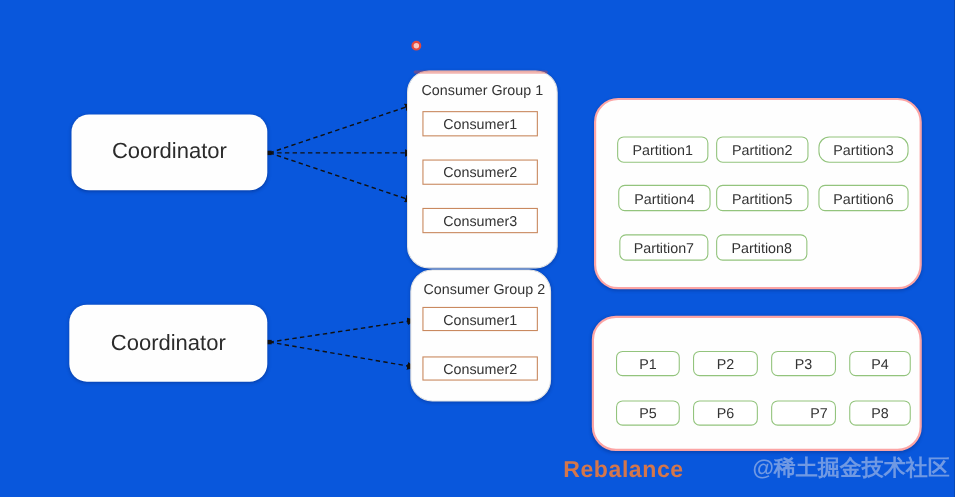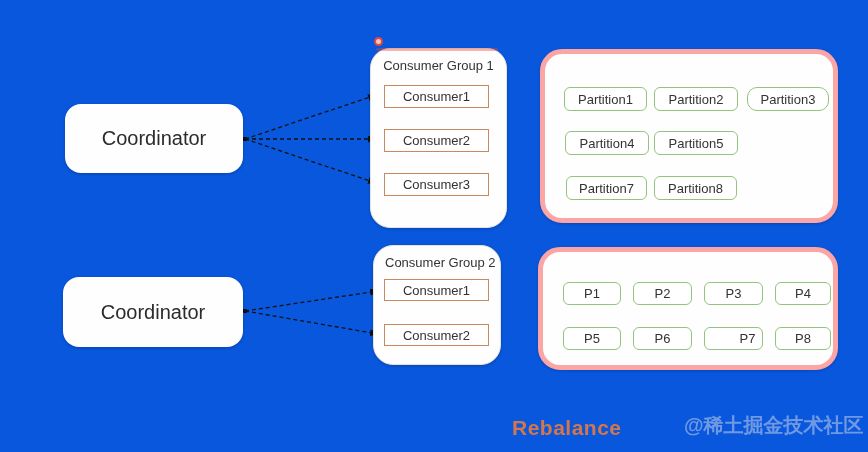"Consumer Group 1" div.white-box { top: 48px -> 64px }
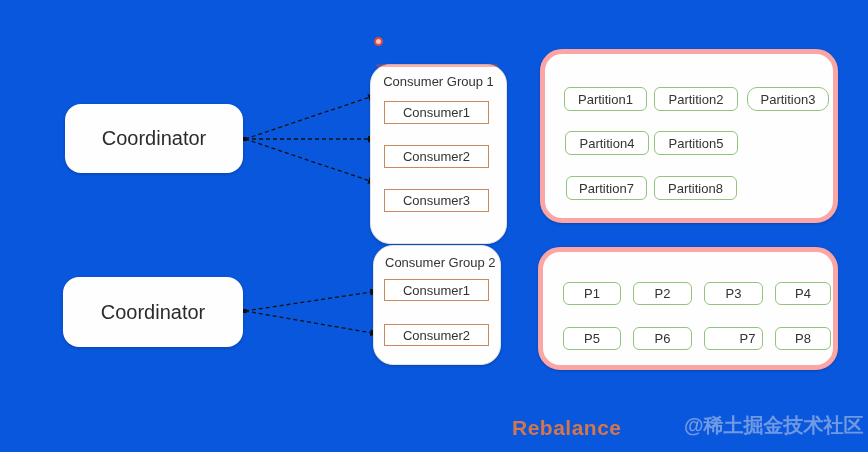"Partition1" .partition-container { border: 5px solid #fca5a5 -> 2px solid #fca5a5; margin-top: none -> 40px }
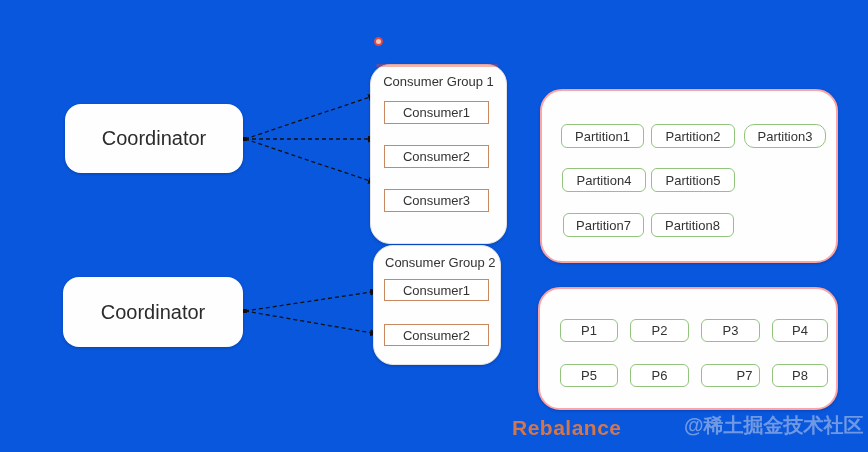"Partition6" div.partition-box { html: none -> <div>Partition6</div> }
